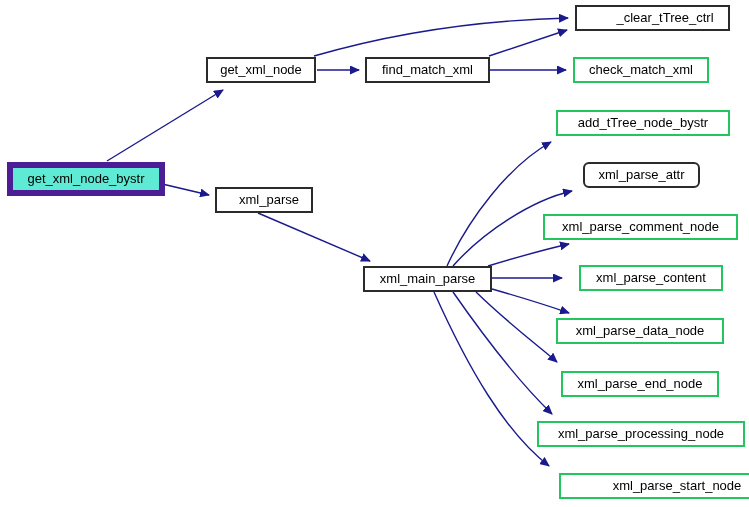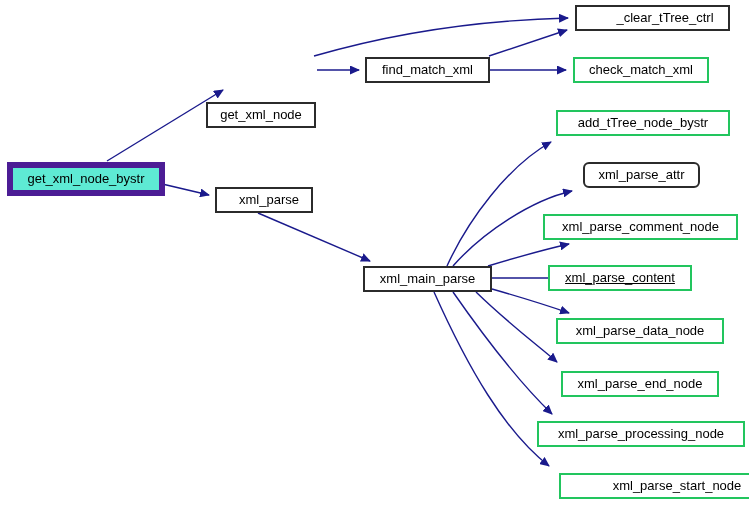"get_xml_node" div.node { margin-top: 45px -> none }
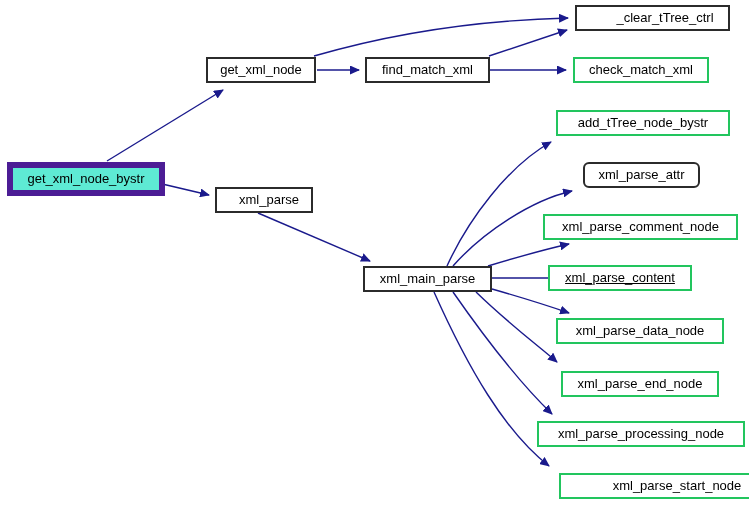"xml_parse_content" div.node { left: 548px -> 579px; text-decoration: underline -> none }
